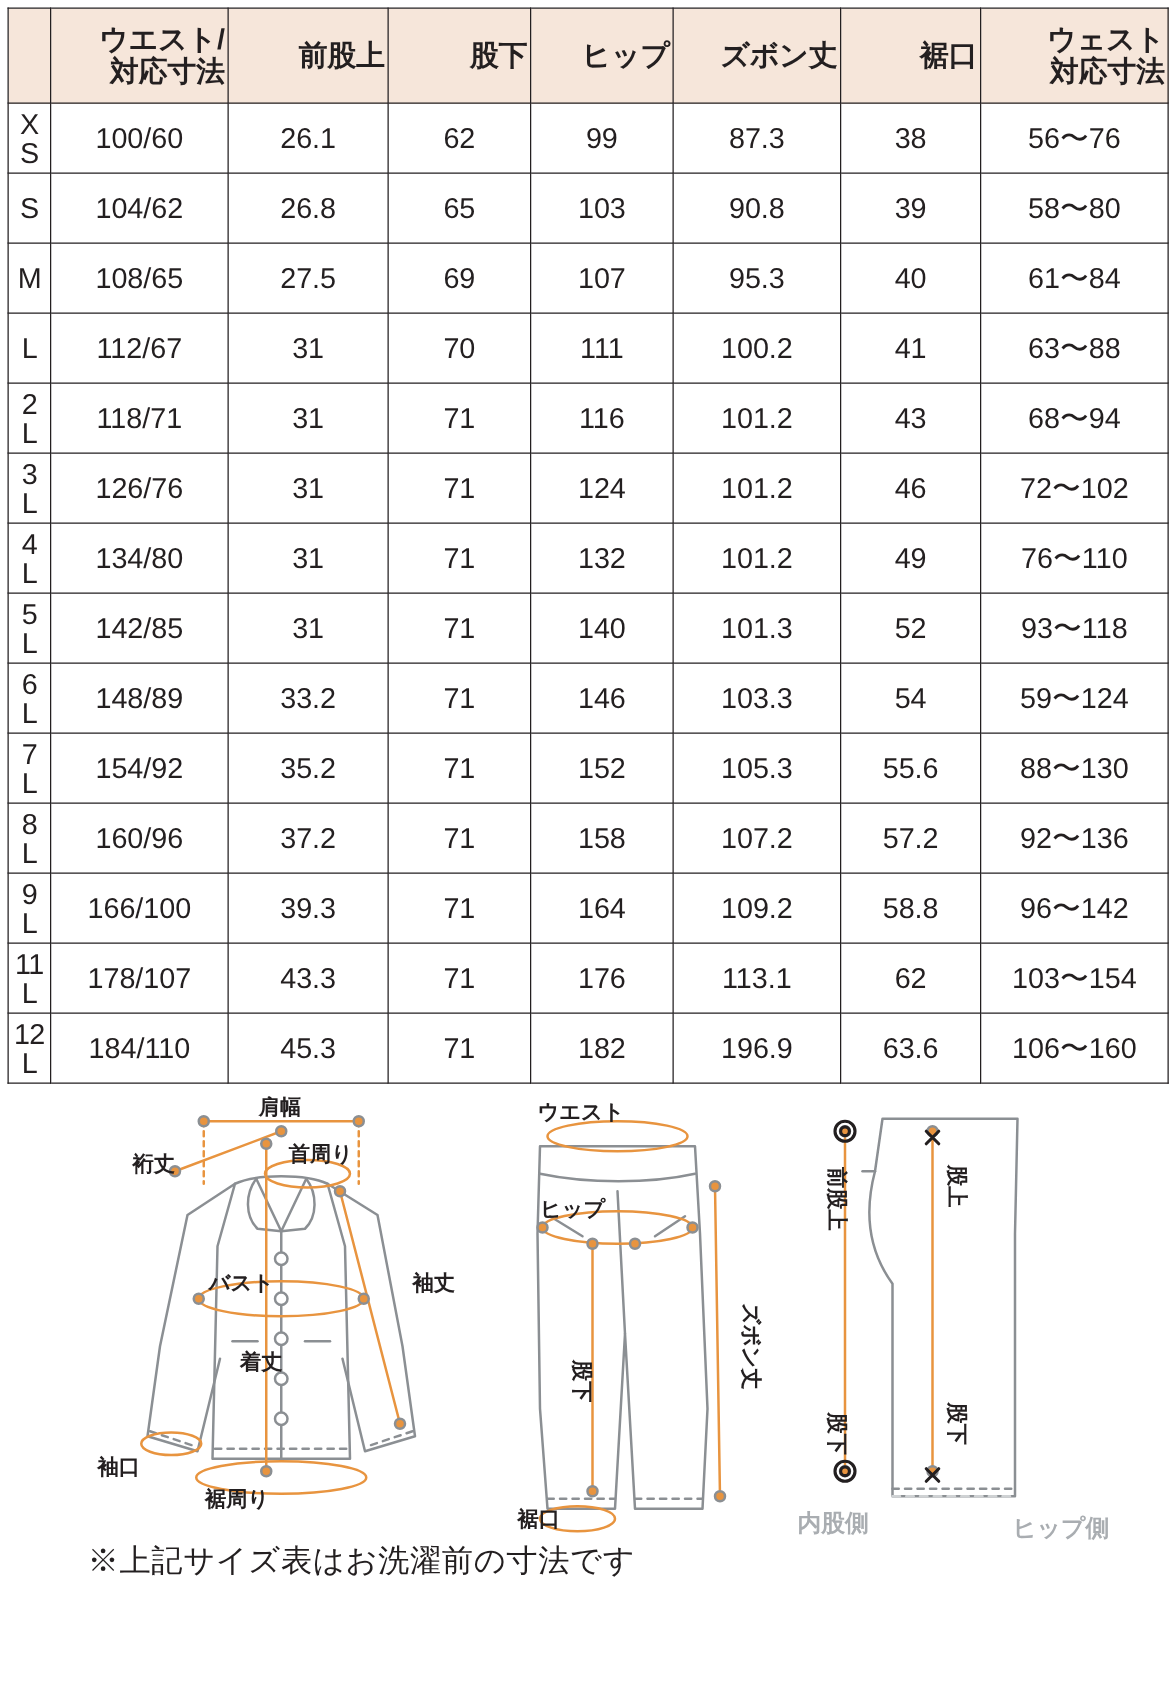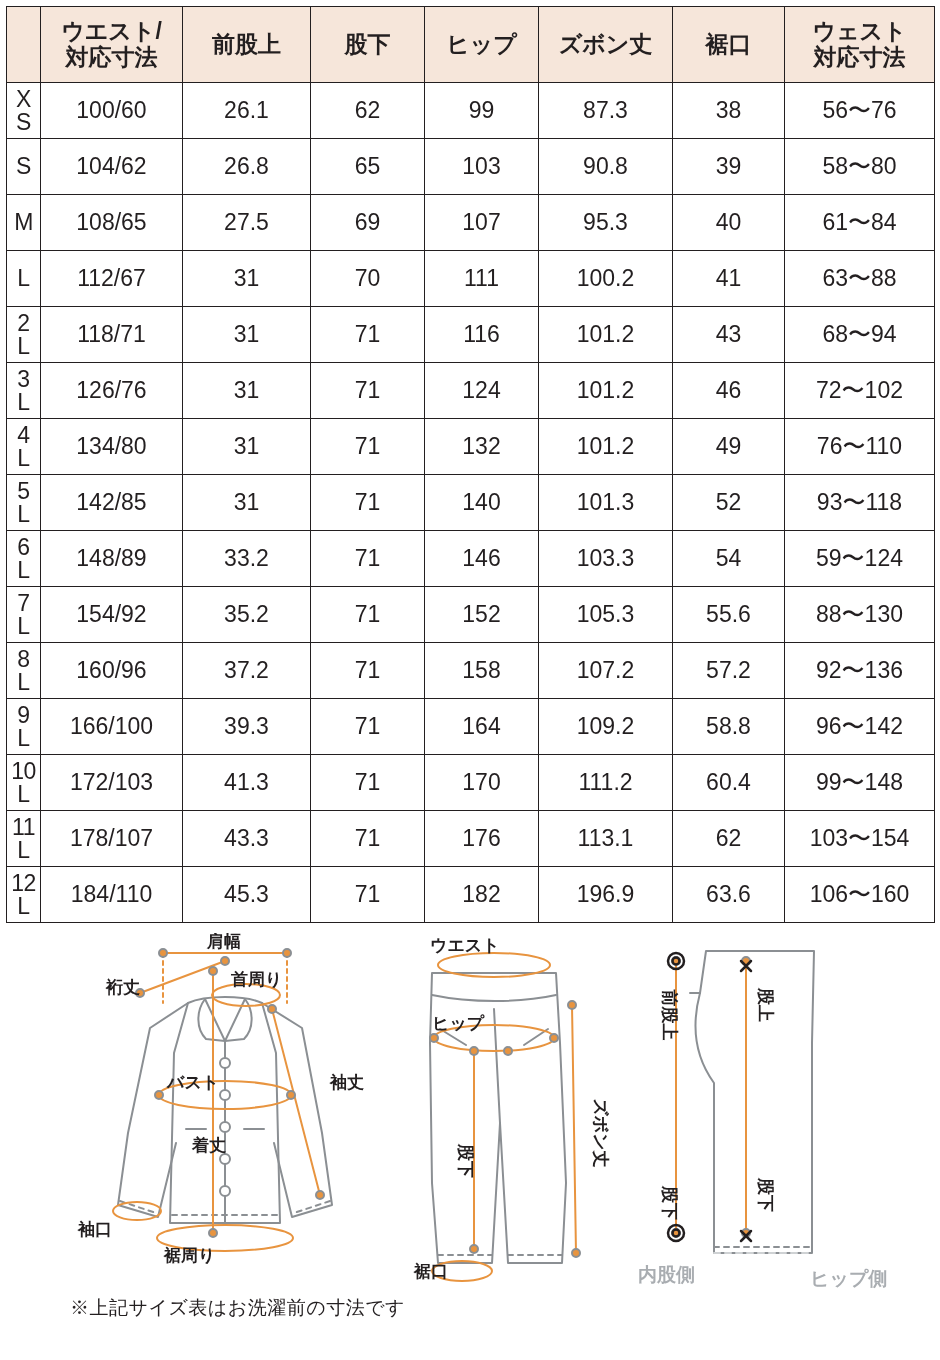"ウエスト/" table.size-table thead th { text-align: none -> right }
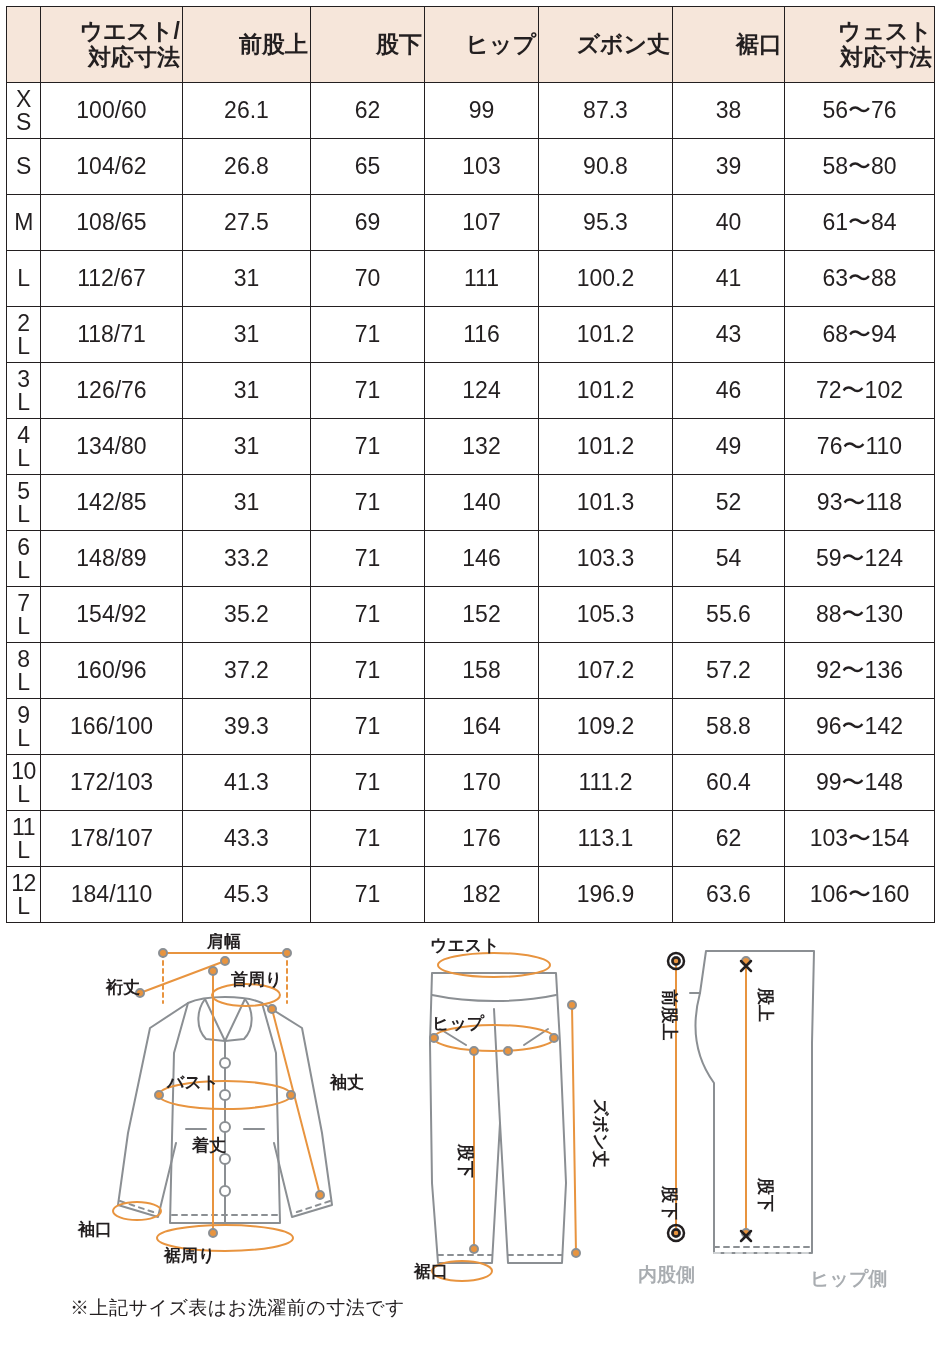"10" tr { html: <tr> <td> <span>10</span> <span>L</span> </td> <td>172/103</td> <td>41.3</td> <td>71</td> <td>170</td> <td>111.2</td> <td>60.4</td> <td>99〜148</td> </tr> -> none }
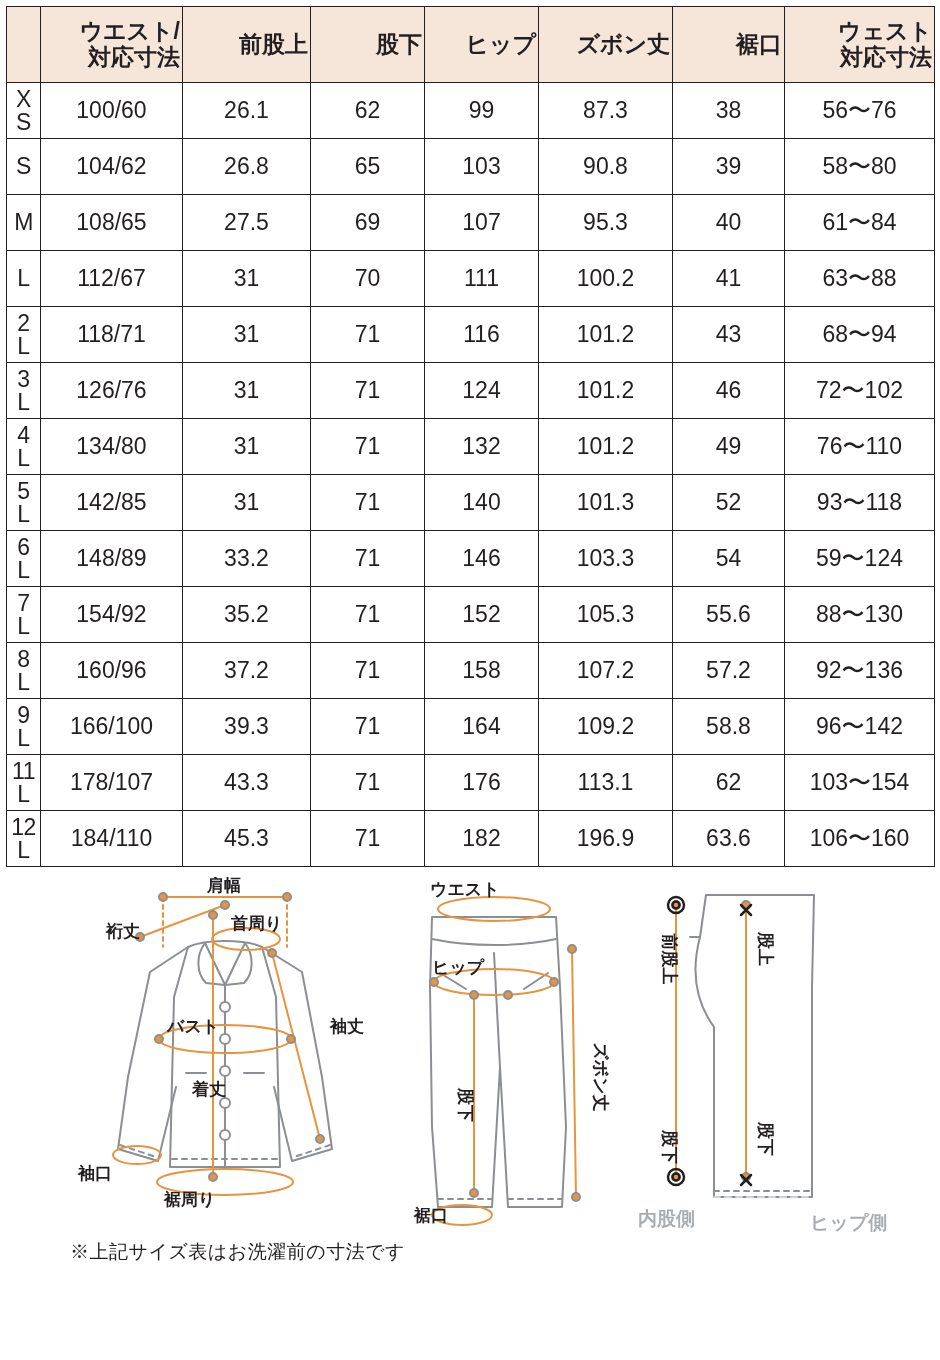"※上記サイズ表はお洗濯前の寸法です" .footnote { font-size: 19px -> 25px }
